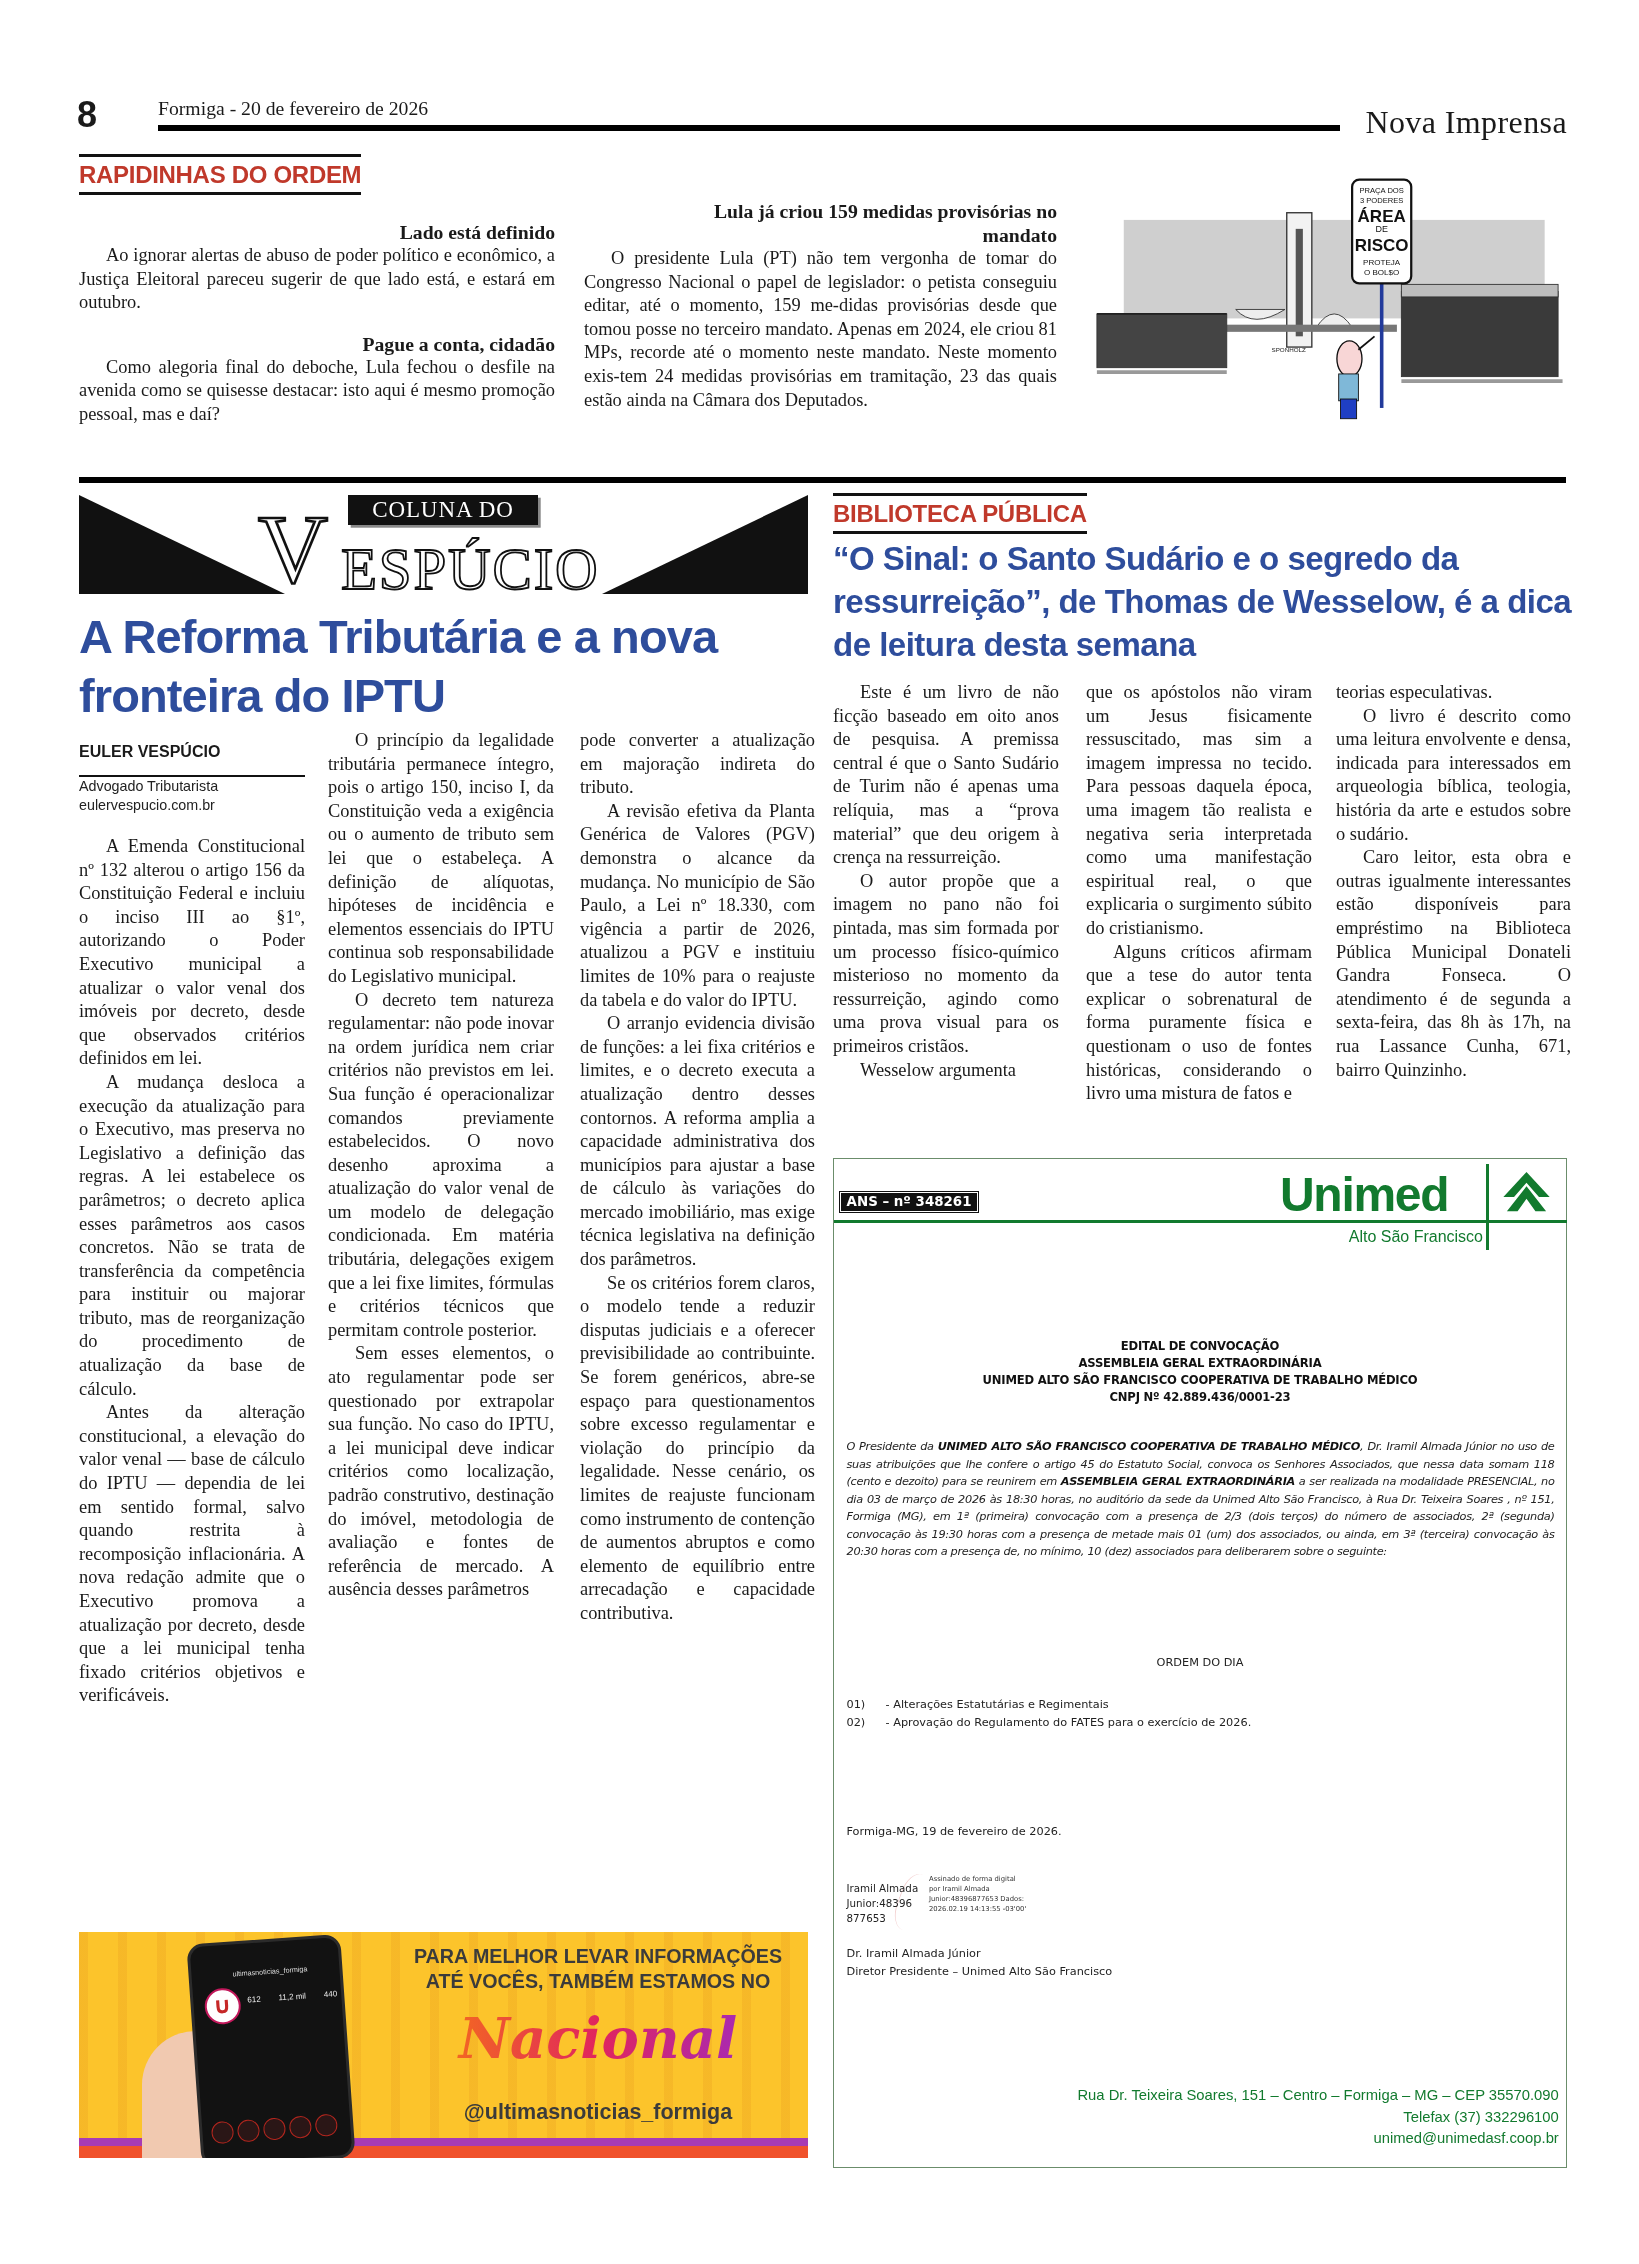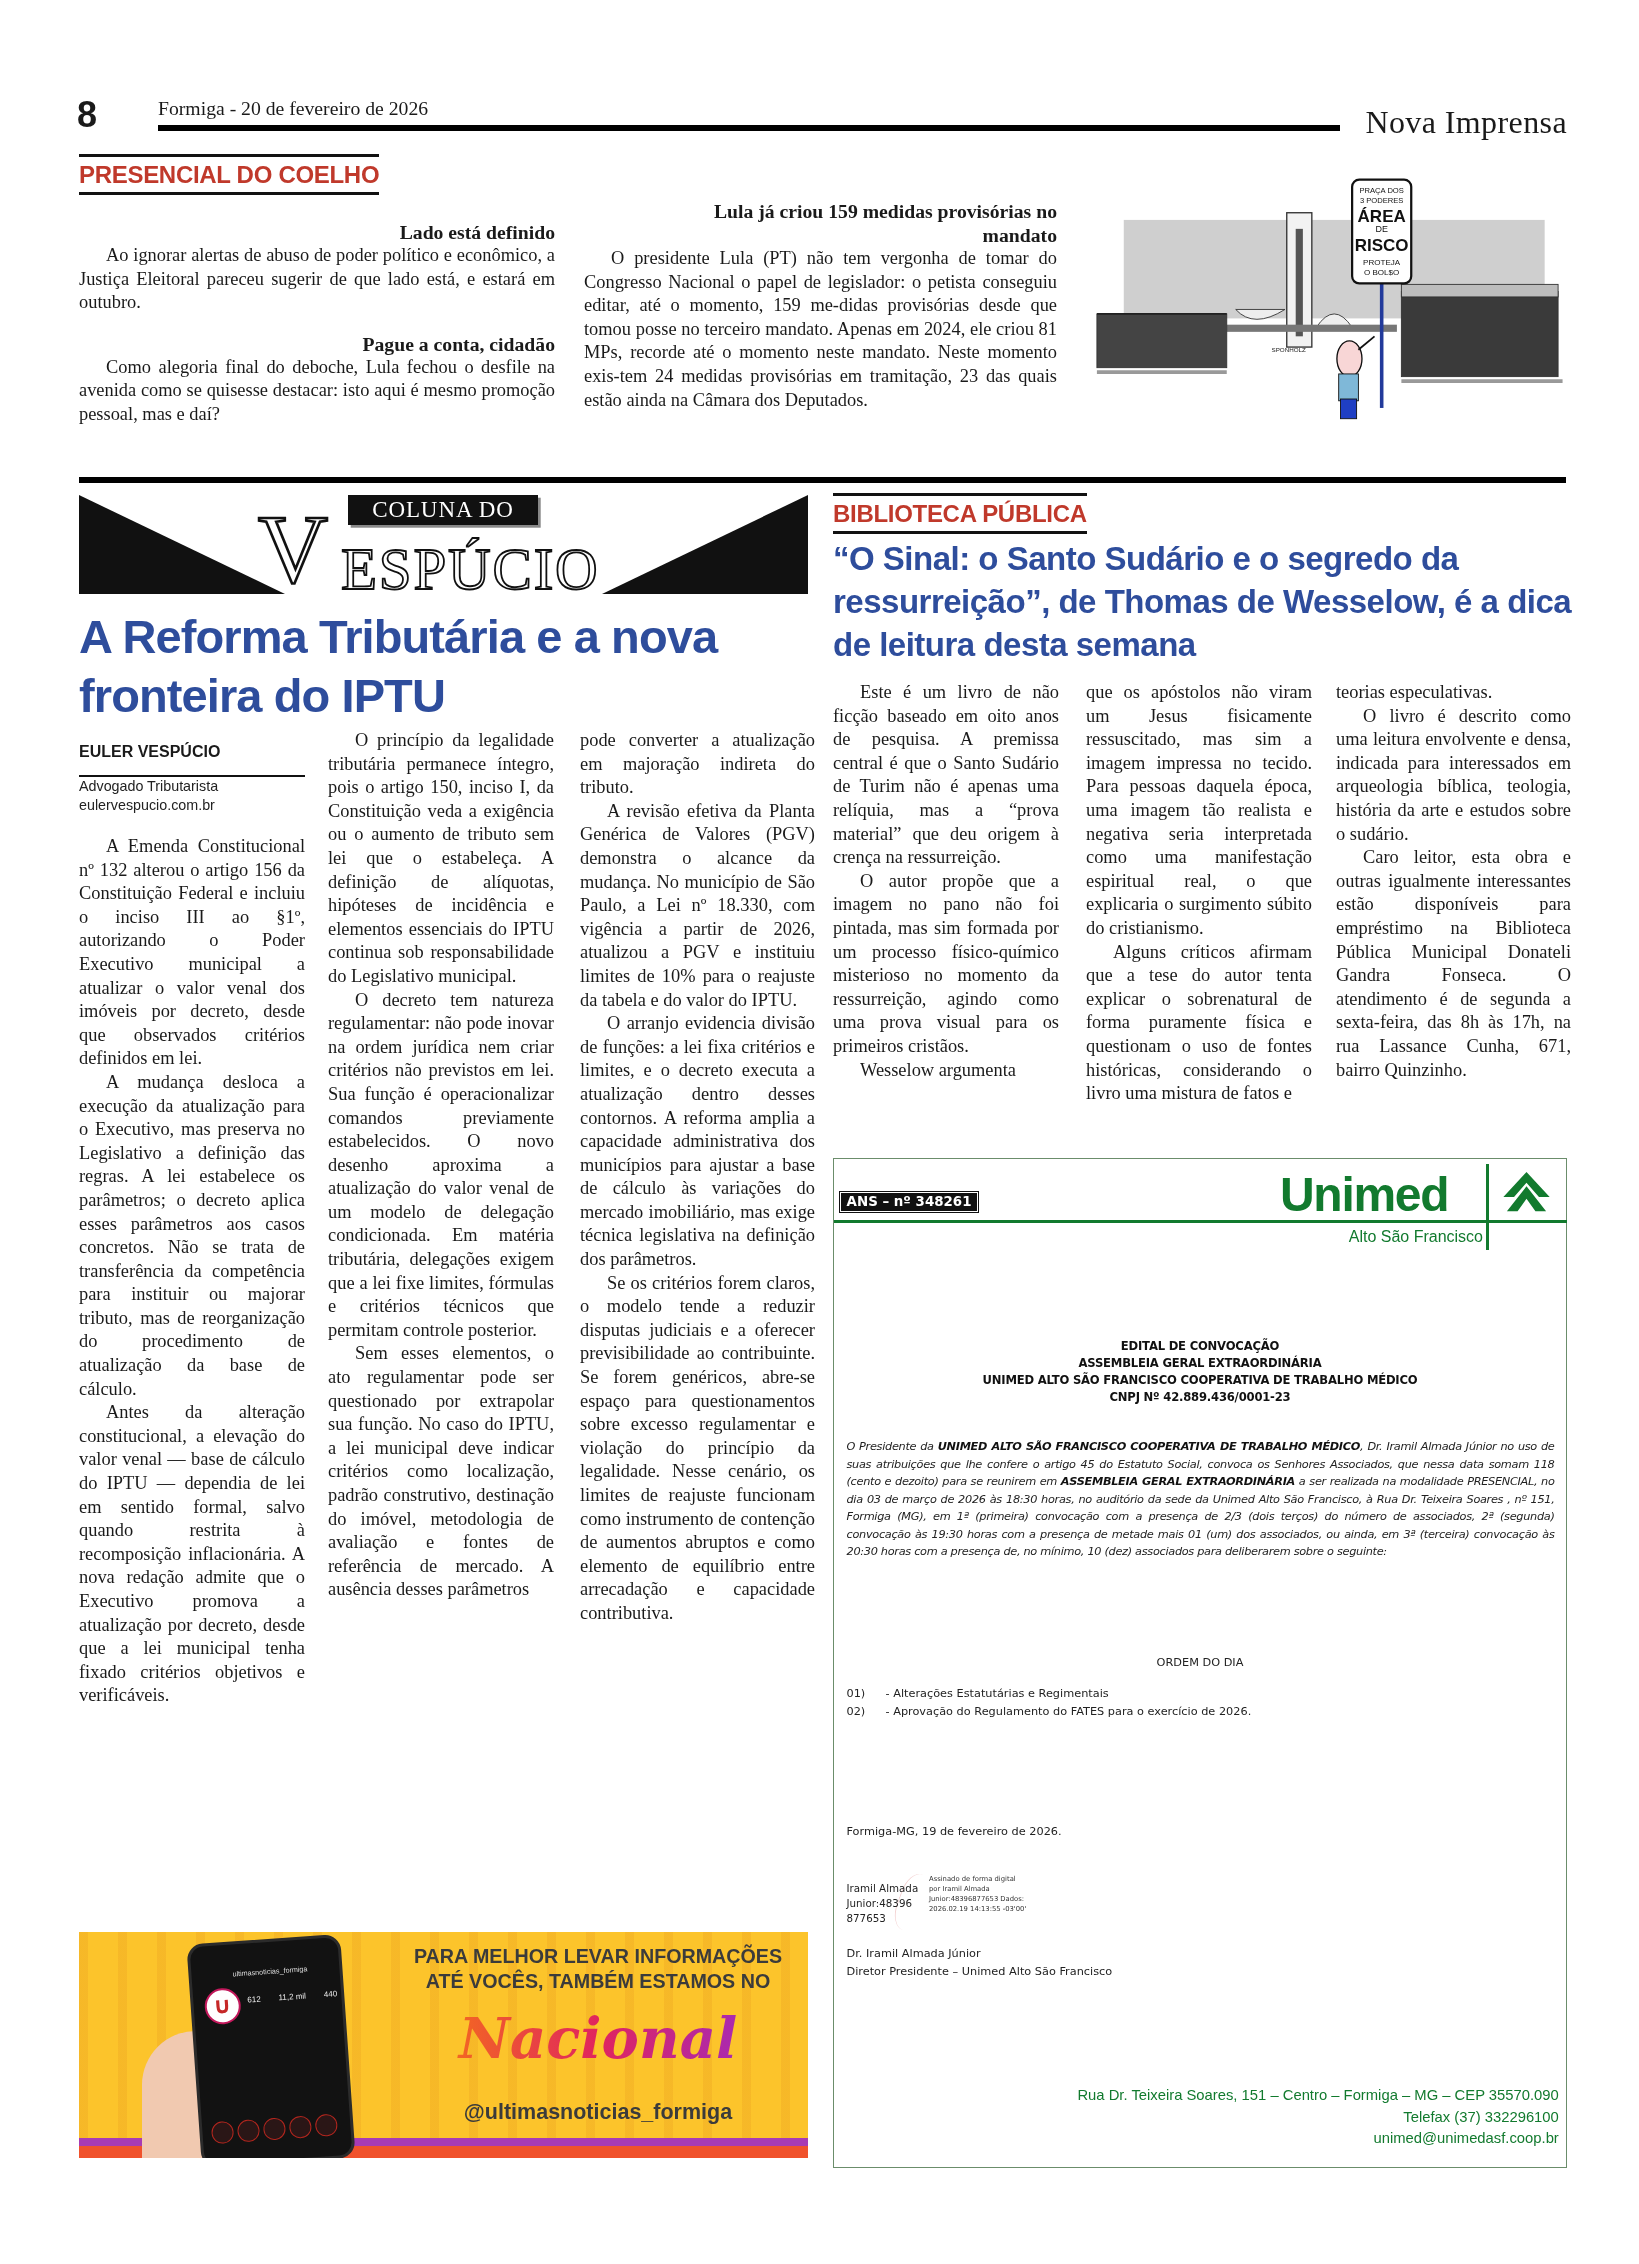"PRESENCIAL DO COELHO" span.kicker { text: PRESENCIAL DO COELHO -> RAPIDINHAS DO ORDEM }
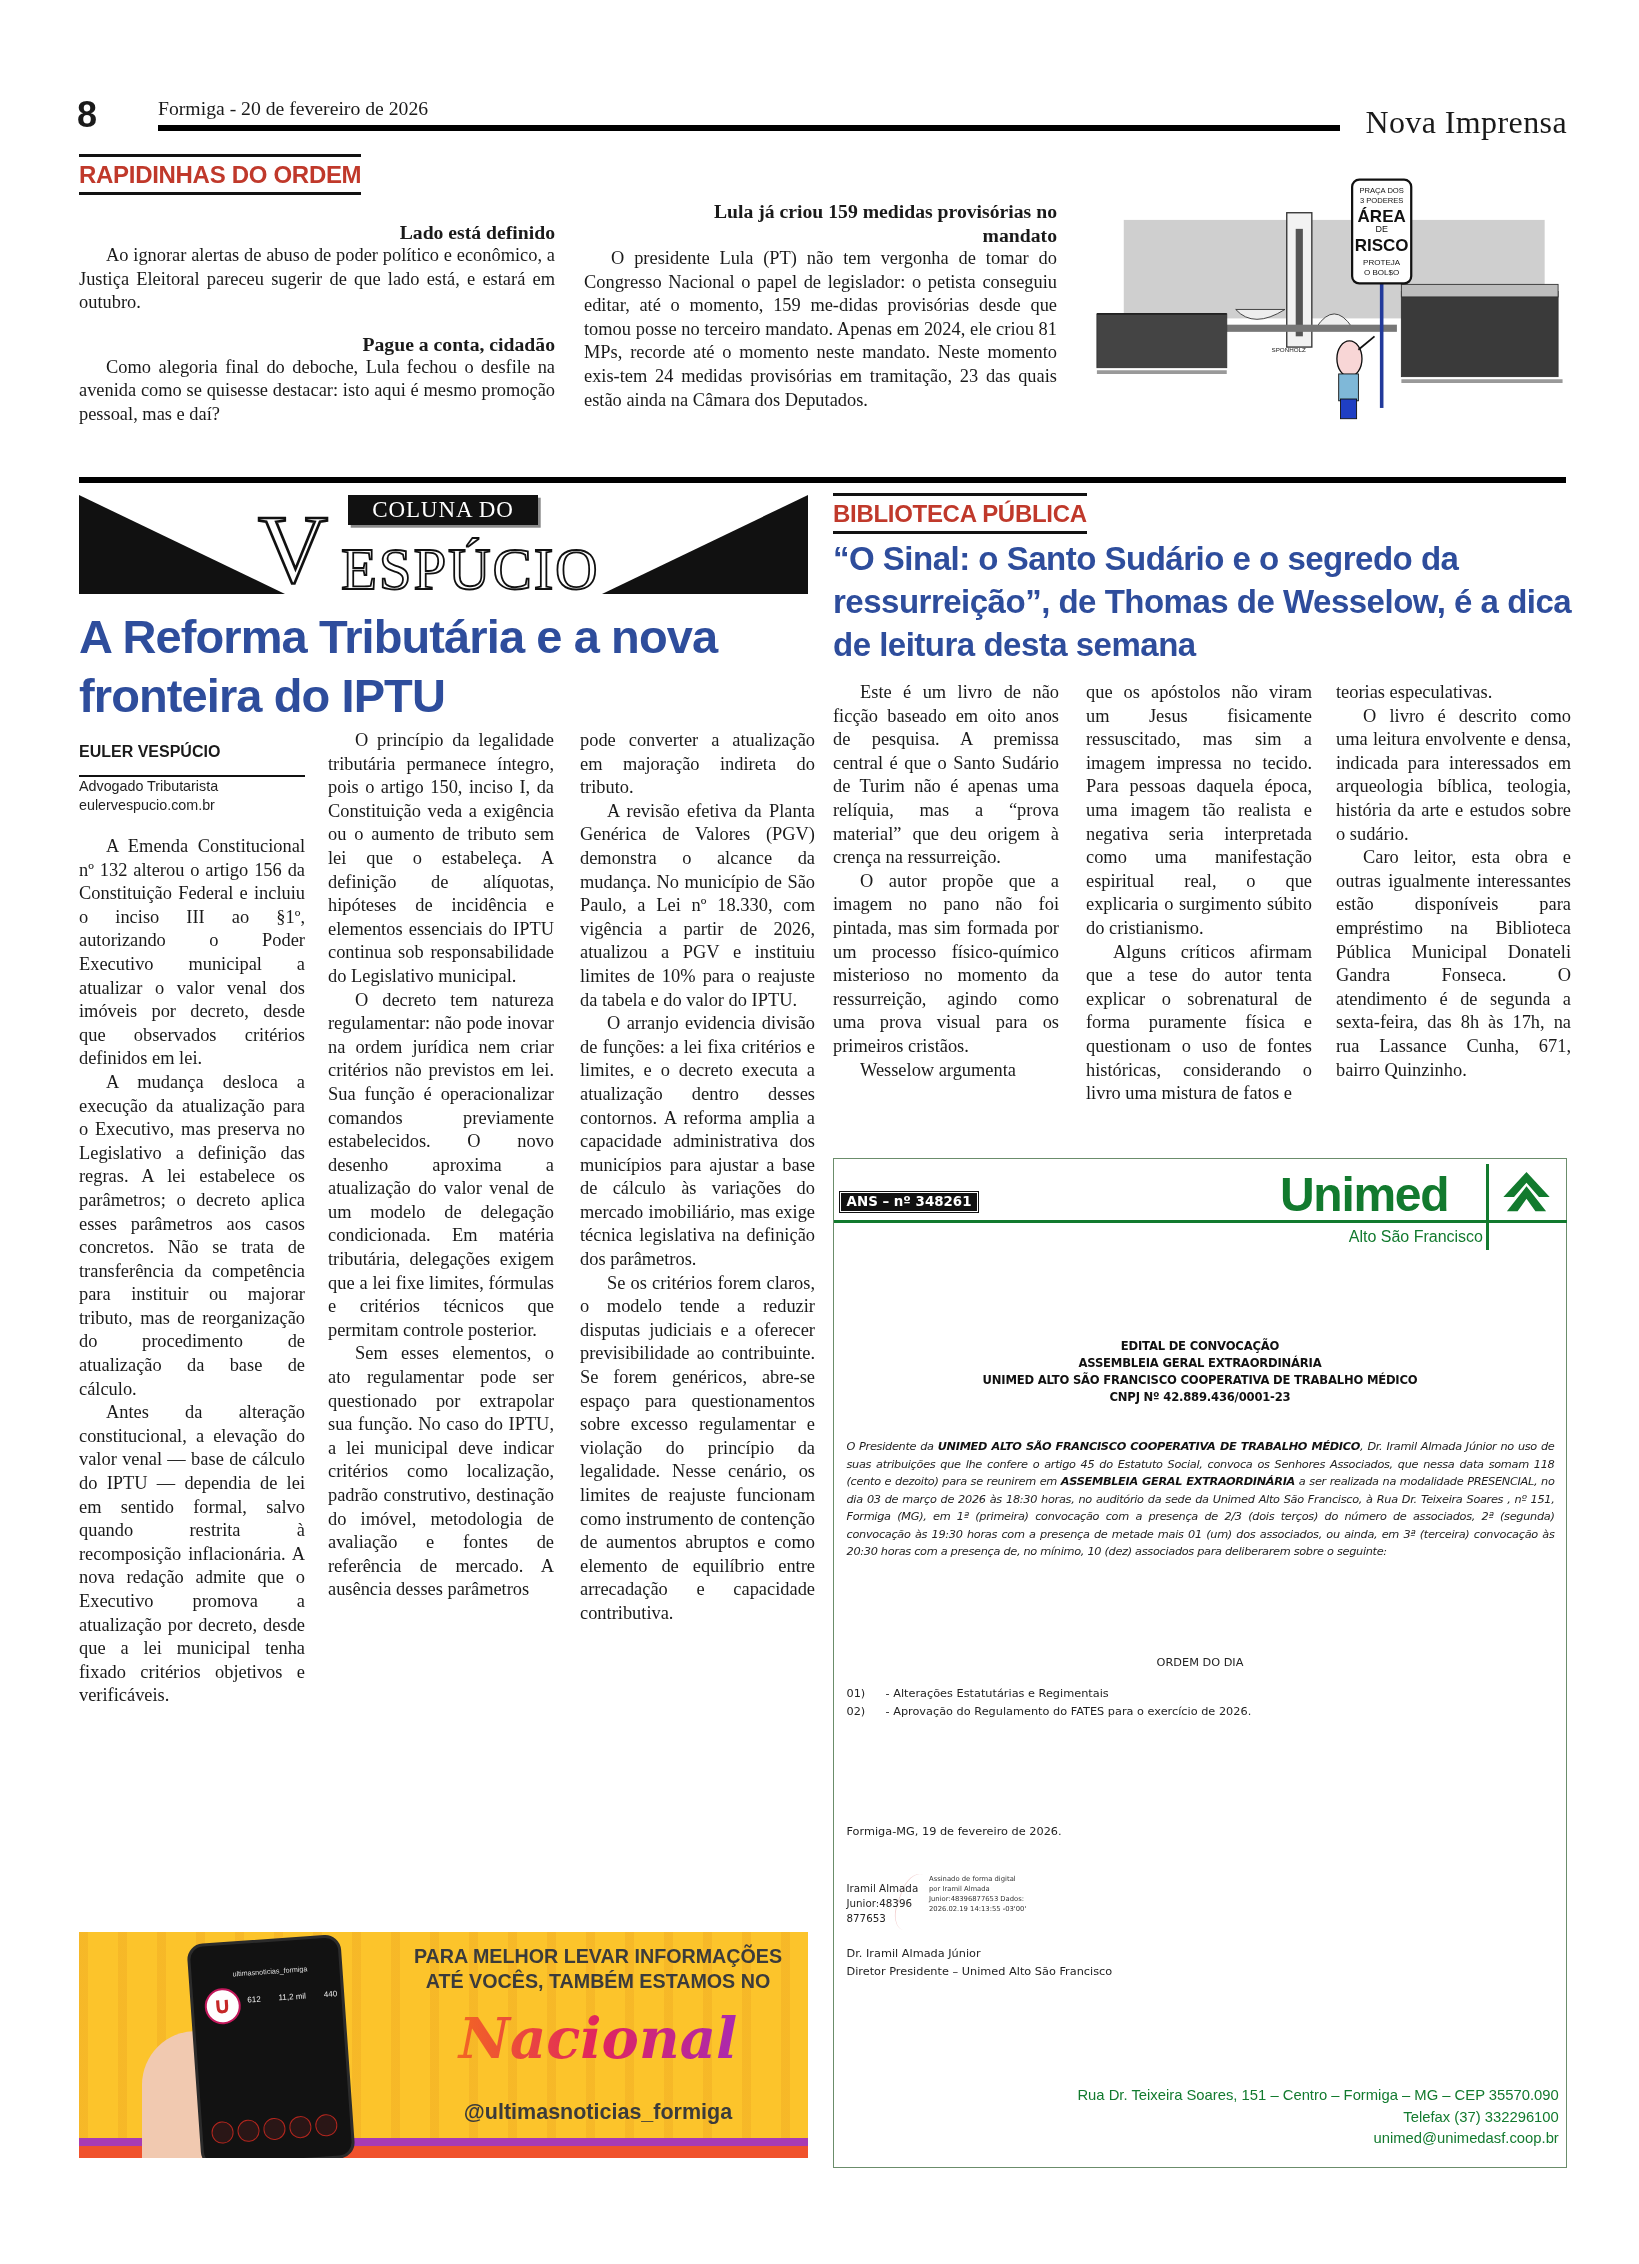"01) - Alterações Estatutárias e" .ordem-list { top: 526px -> 537px }
